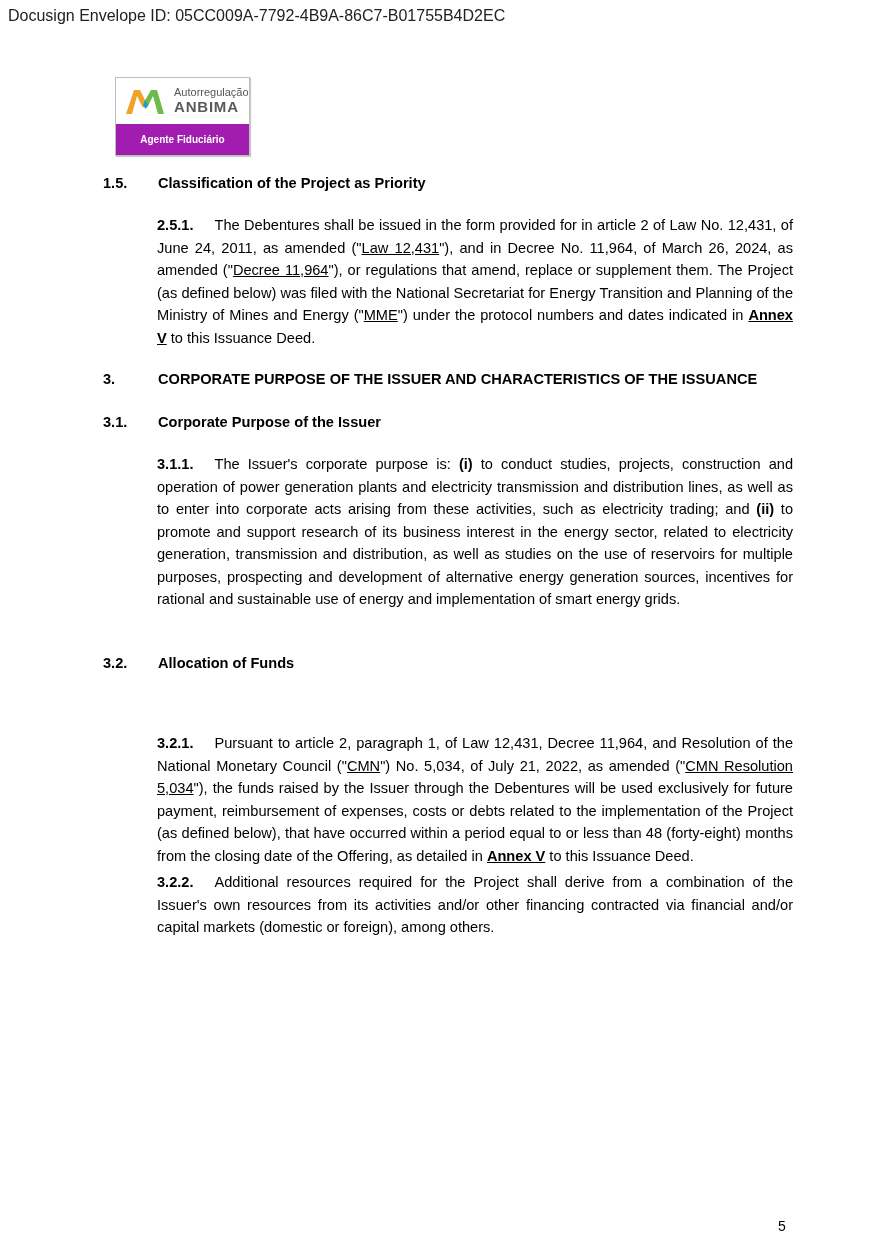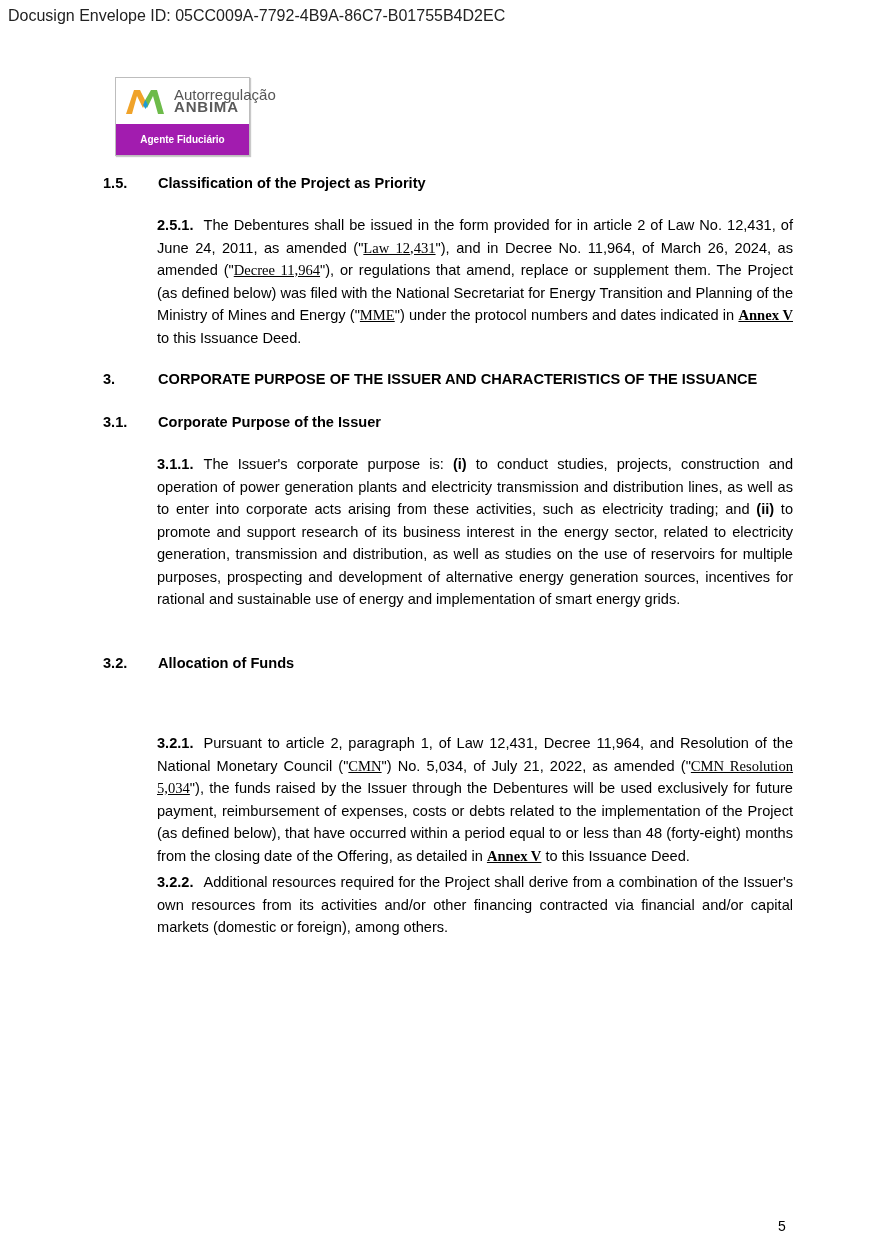"Autorregulação" .logo-sub { font-size: 15px -> 11px }
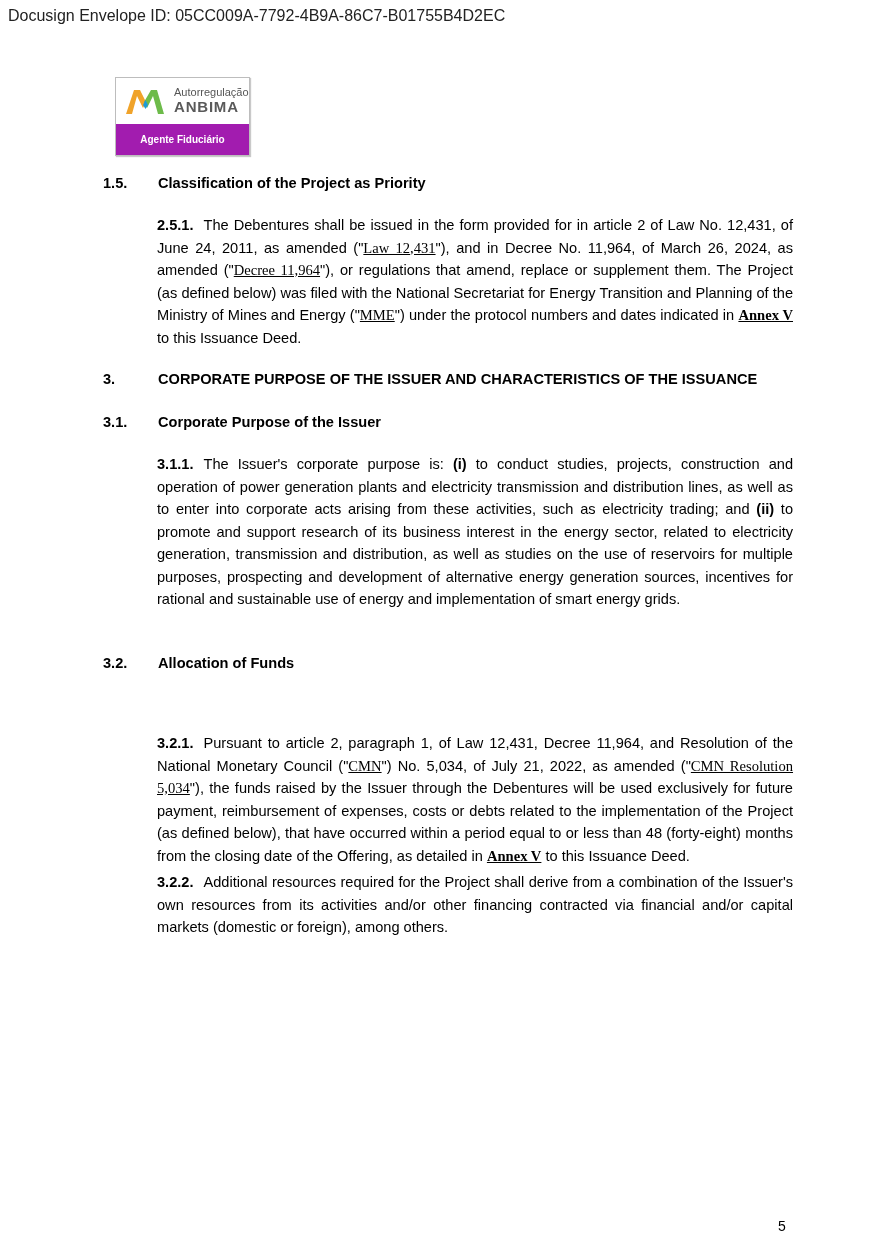"2.5.1." .para .pnum { margin-right: 10px -> 21px }
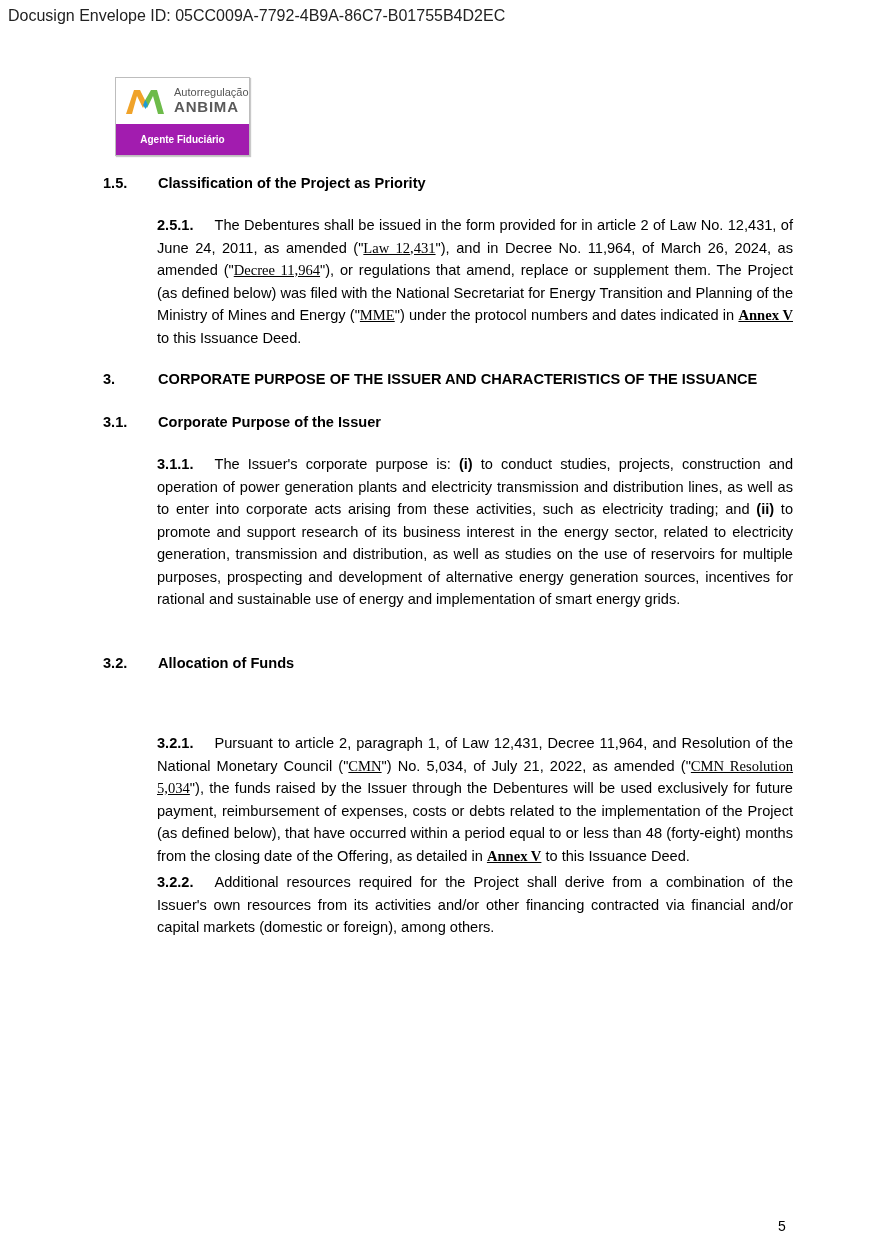"Law 12,431" .u { font-family: Liberation Serif, serif -> none }
